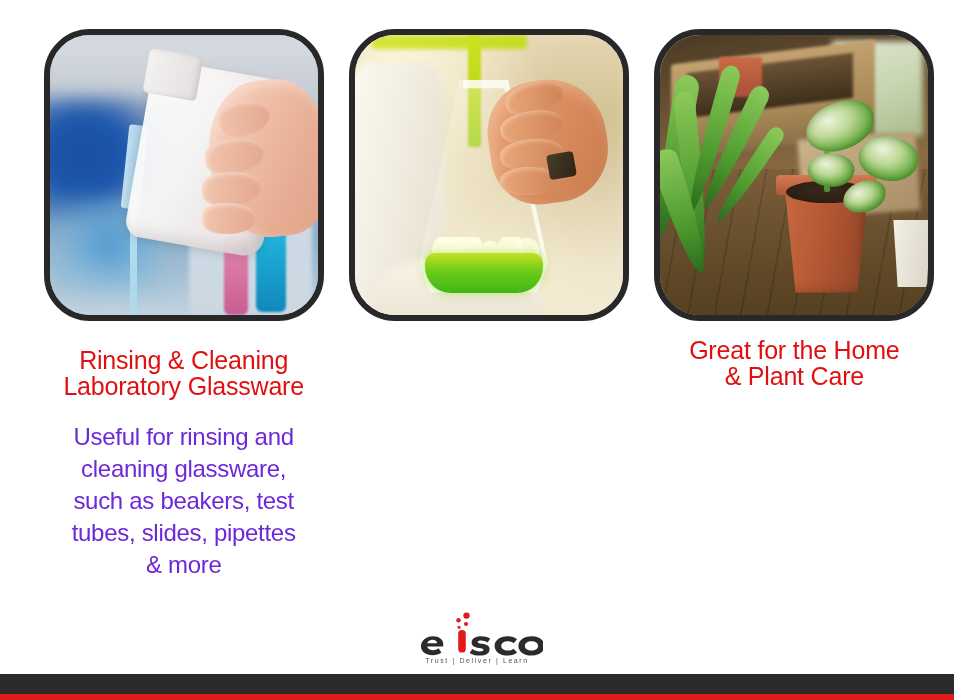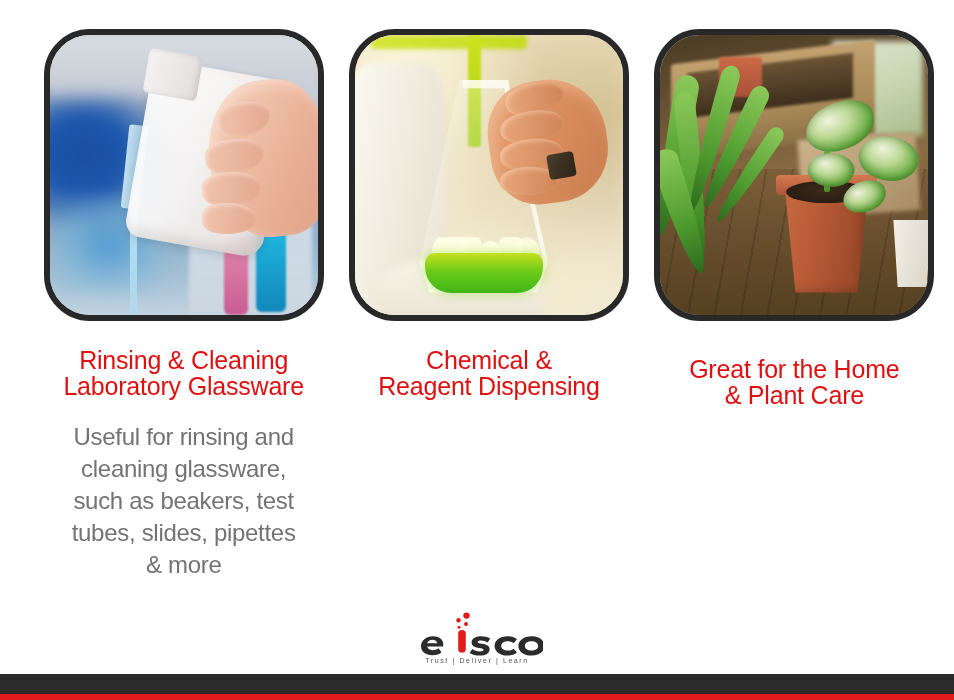"Chemical &" div.heading { html: <div>Chemical &amp; Reagent Dispensing</div> -> none }
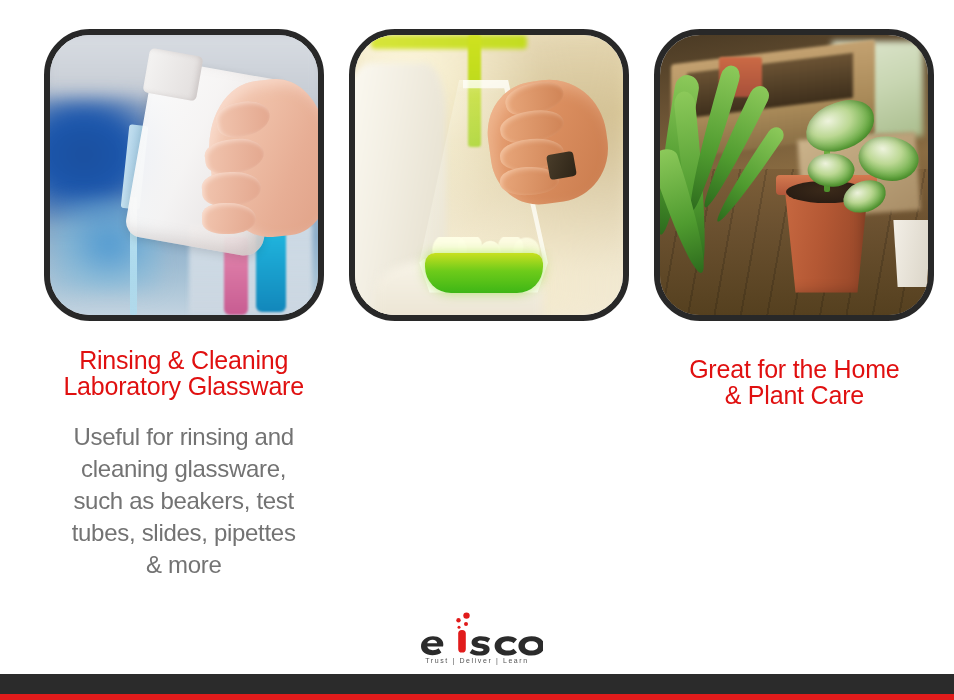"Great for the Home" .col-3 .heading { margin-top: 35px -> 16px }
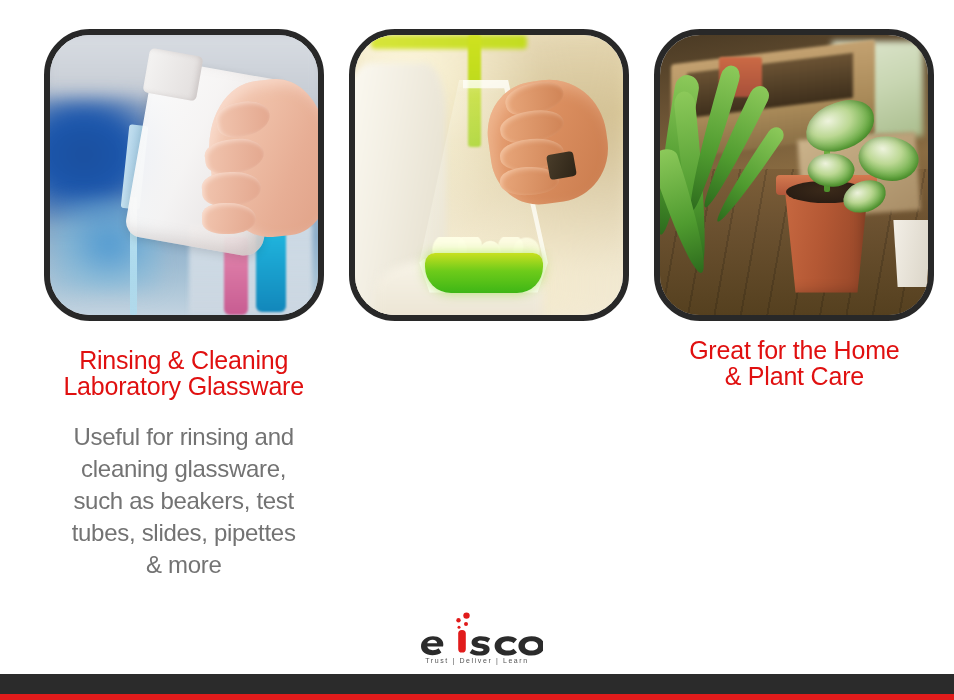"Useful for rinsing and" .body-text { color: #737373 -> #6d28d9 }
